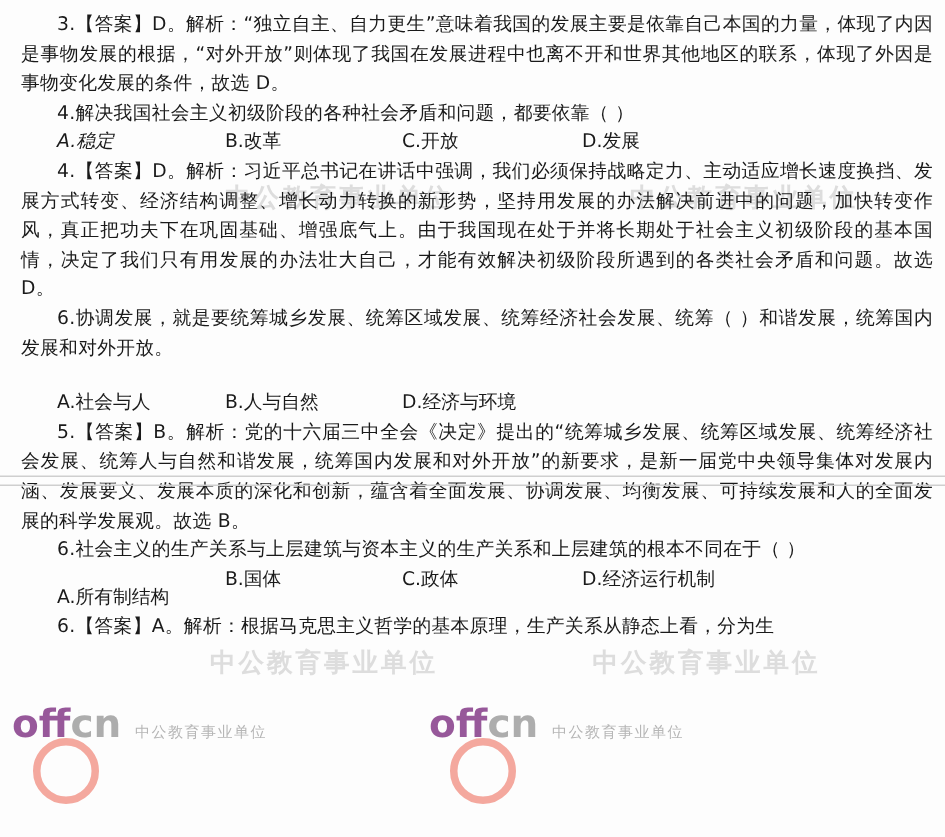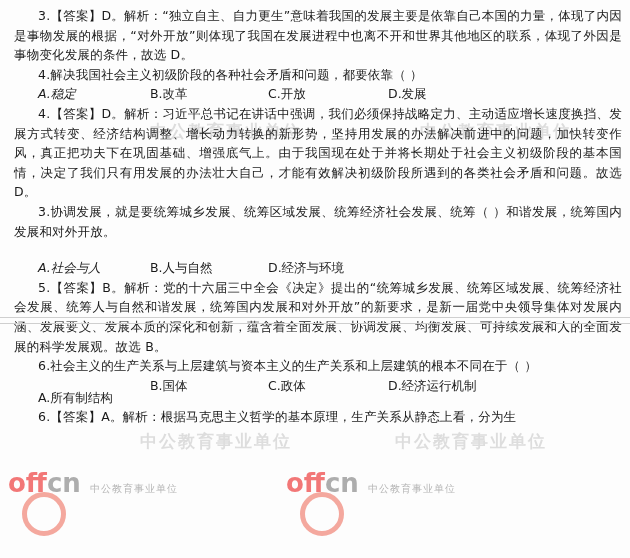"3.协调发展，就是要统筹城乡发展、统筹区域发展、统筹经济社会发展、统筹（" div.para { text: 3 -> 6 }
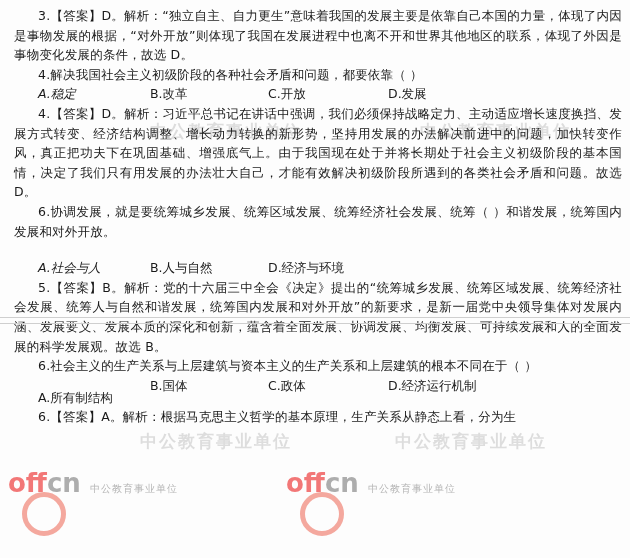"A.社会与人" .optsB .o1 { font-style: italic -> none }
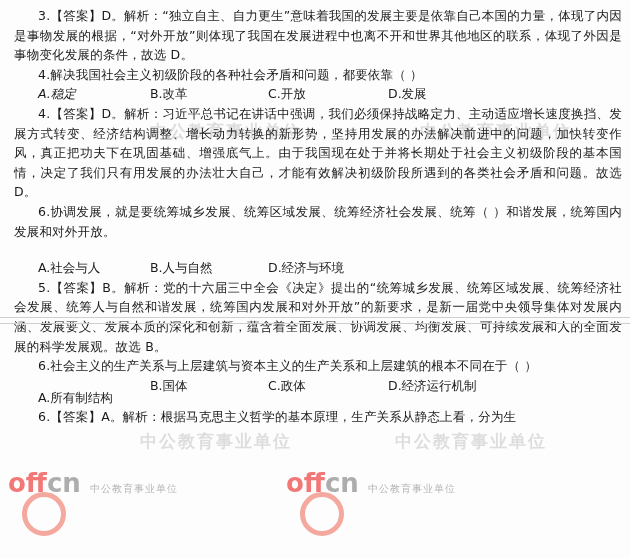"off" .wm-logo .red { color: #ef4444 -> #701a75 }
